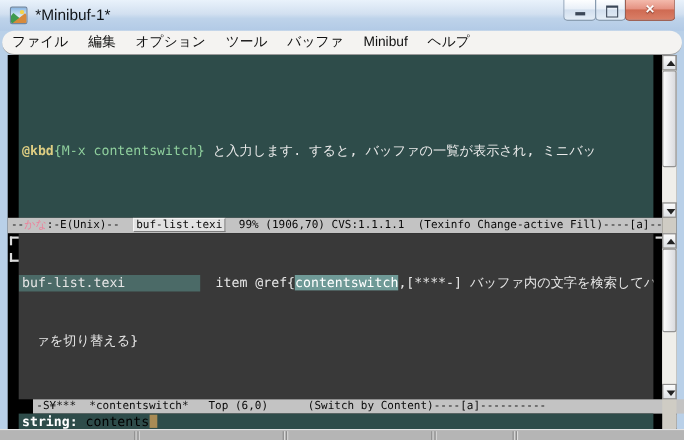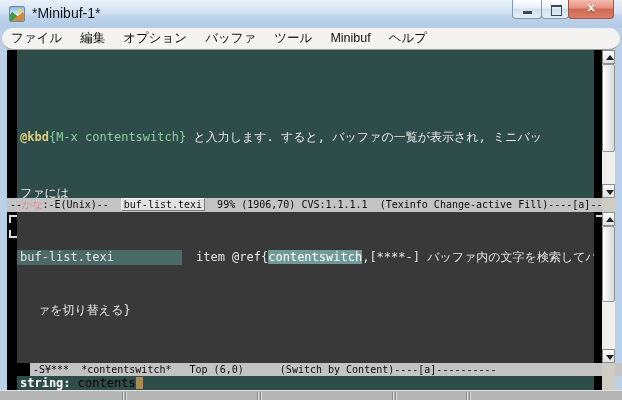"バッファ" div.menu-item { order: before "ツール" -> after "ツール" }
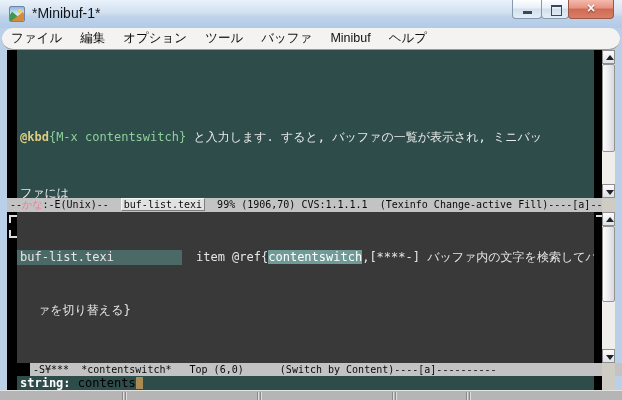"ファには" div.uline { html: <div>ファには</div> -> none }
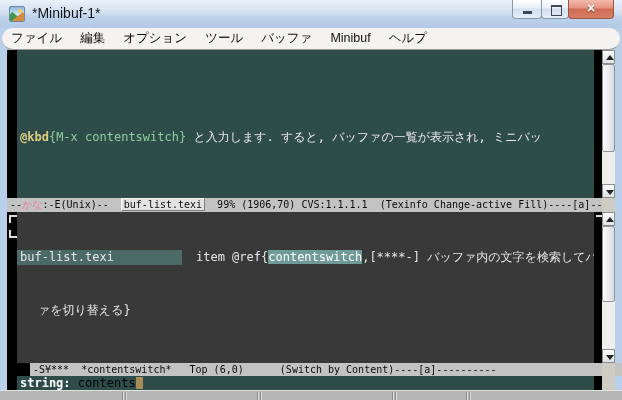"ァを切り替える}" .wraprow { margin-left: 18px -> none; padding-left: 3px -> 16px }
